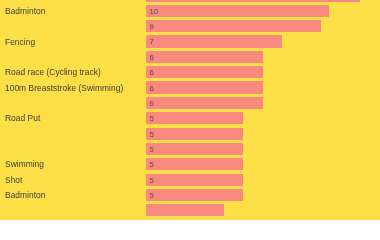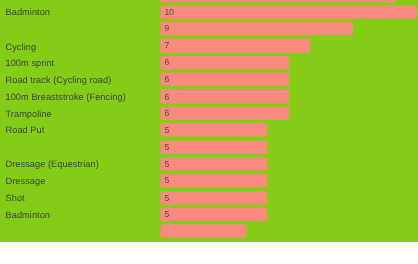"Badminton" #chart-root { background: #84cc16 -> #fde047 }
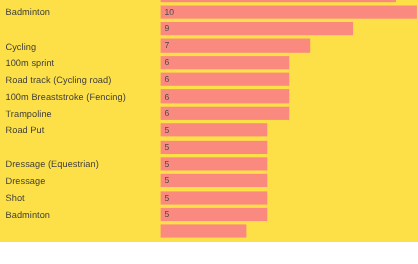"10" div.bar-fill { width: 233px -> 183px }
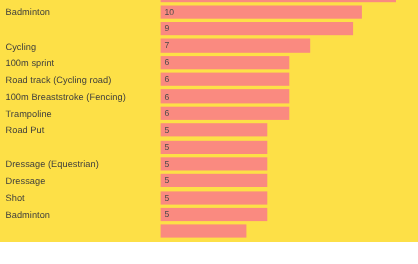"Cycling" div.row-label { text: Cycling -> Fencing }
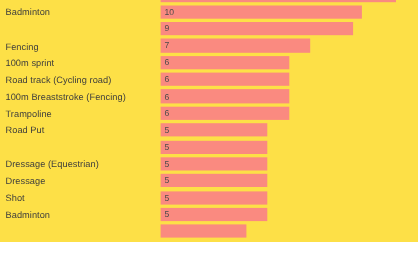"100m sprint" div.row-label { html: <div>100m sprint</div> -> none }
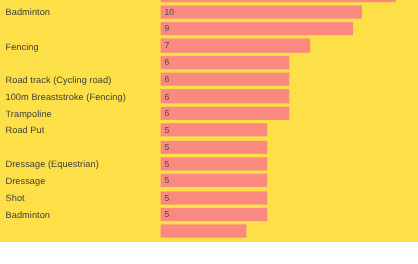"Road track (Cycling road)" div.row-label { text: track (Cycling road -> race (Cycling track }
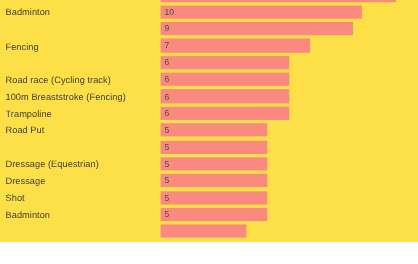"100m Breaststroke (Fencing)" div.row-label { text: Fencing -> Swimming }
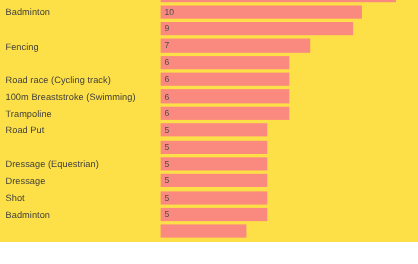"Trampoline" div.row-label { html: <div>Trampoline</div> -> none }
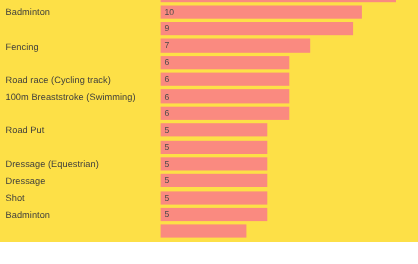"Dressage (Equestrian)" div.row-label { html: <div>Dressage (Equestrian)</div> -> none }
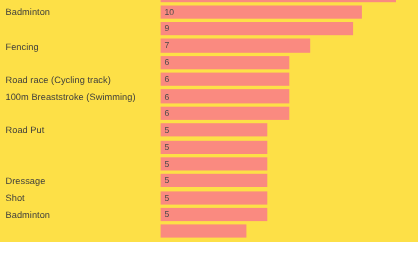"Dressage" div.row-label { text: Dressage -> Swimming }
